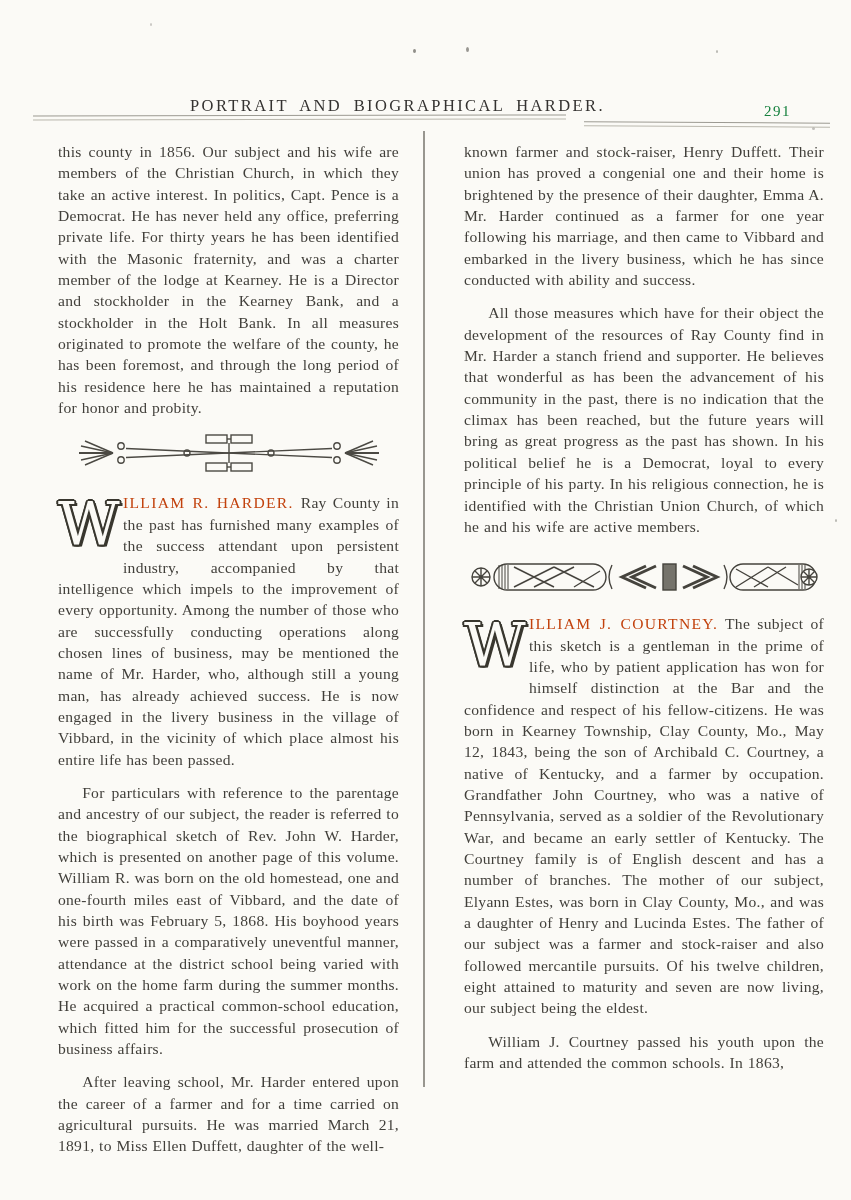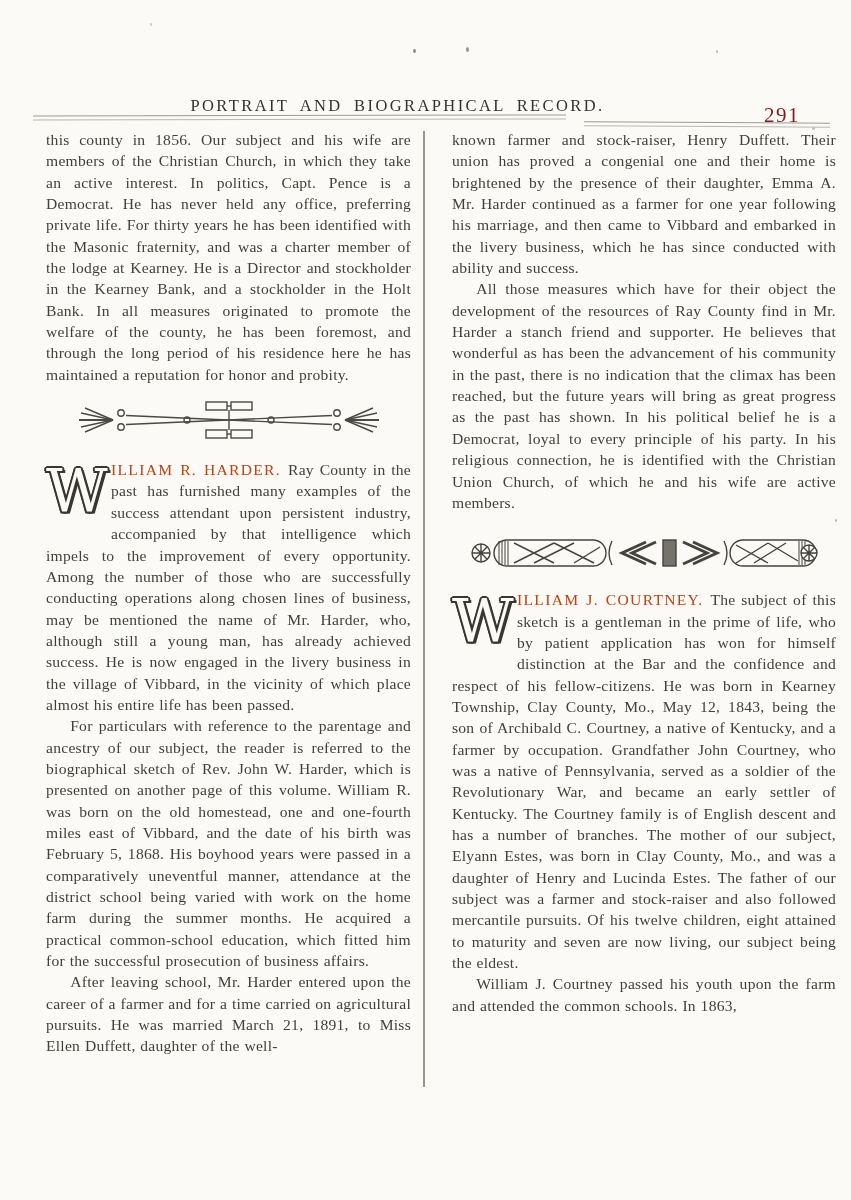"PORTRAIT AND BIOGRAPHICAL RECORD." div.head-title { text: RECORD -> HARDER }
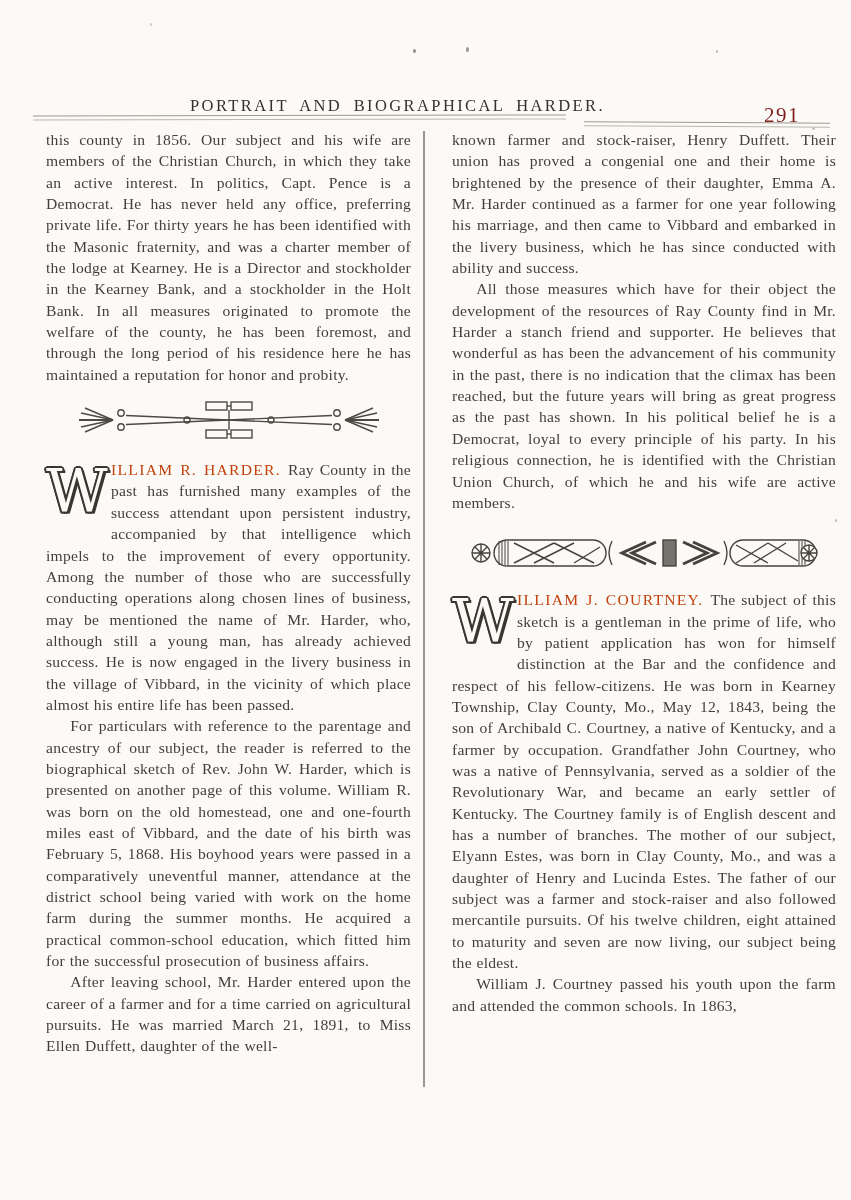"291" .page-number { color: #7f1d1d -> #15803d; font-size: 21px -> 15px }
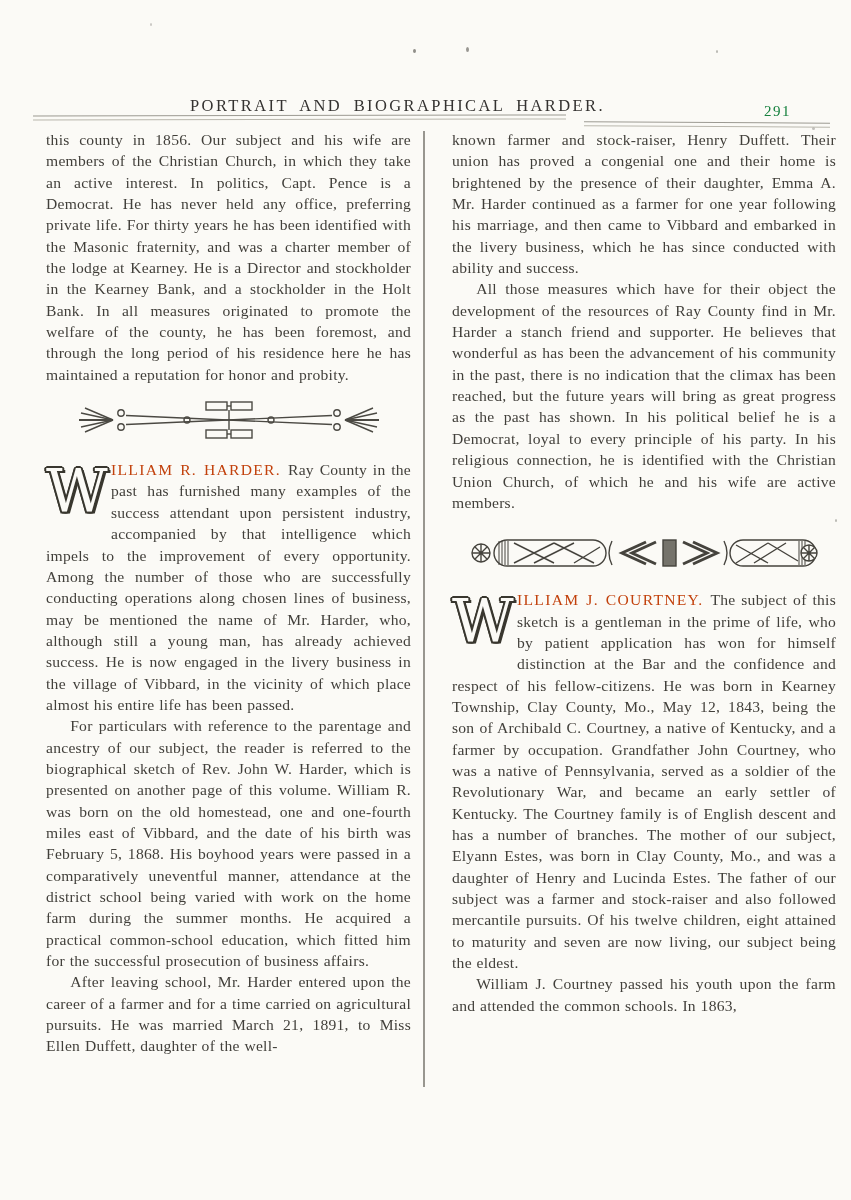"this county in 1856. Our" .col p { margin: 0 -> 12px }
